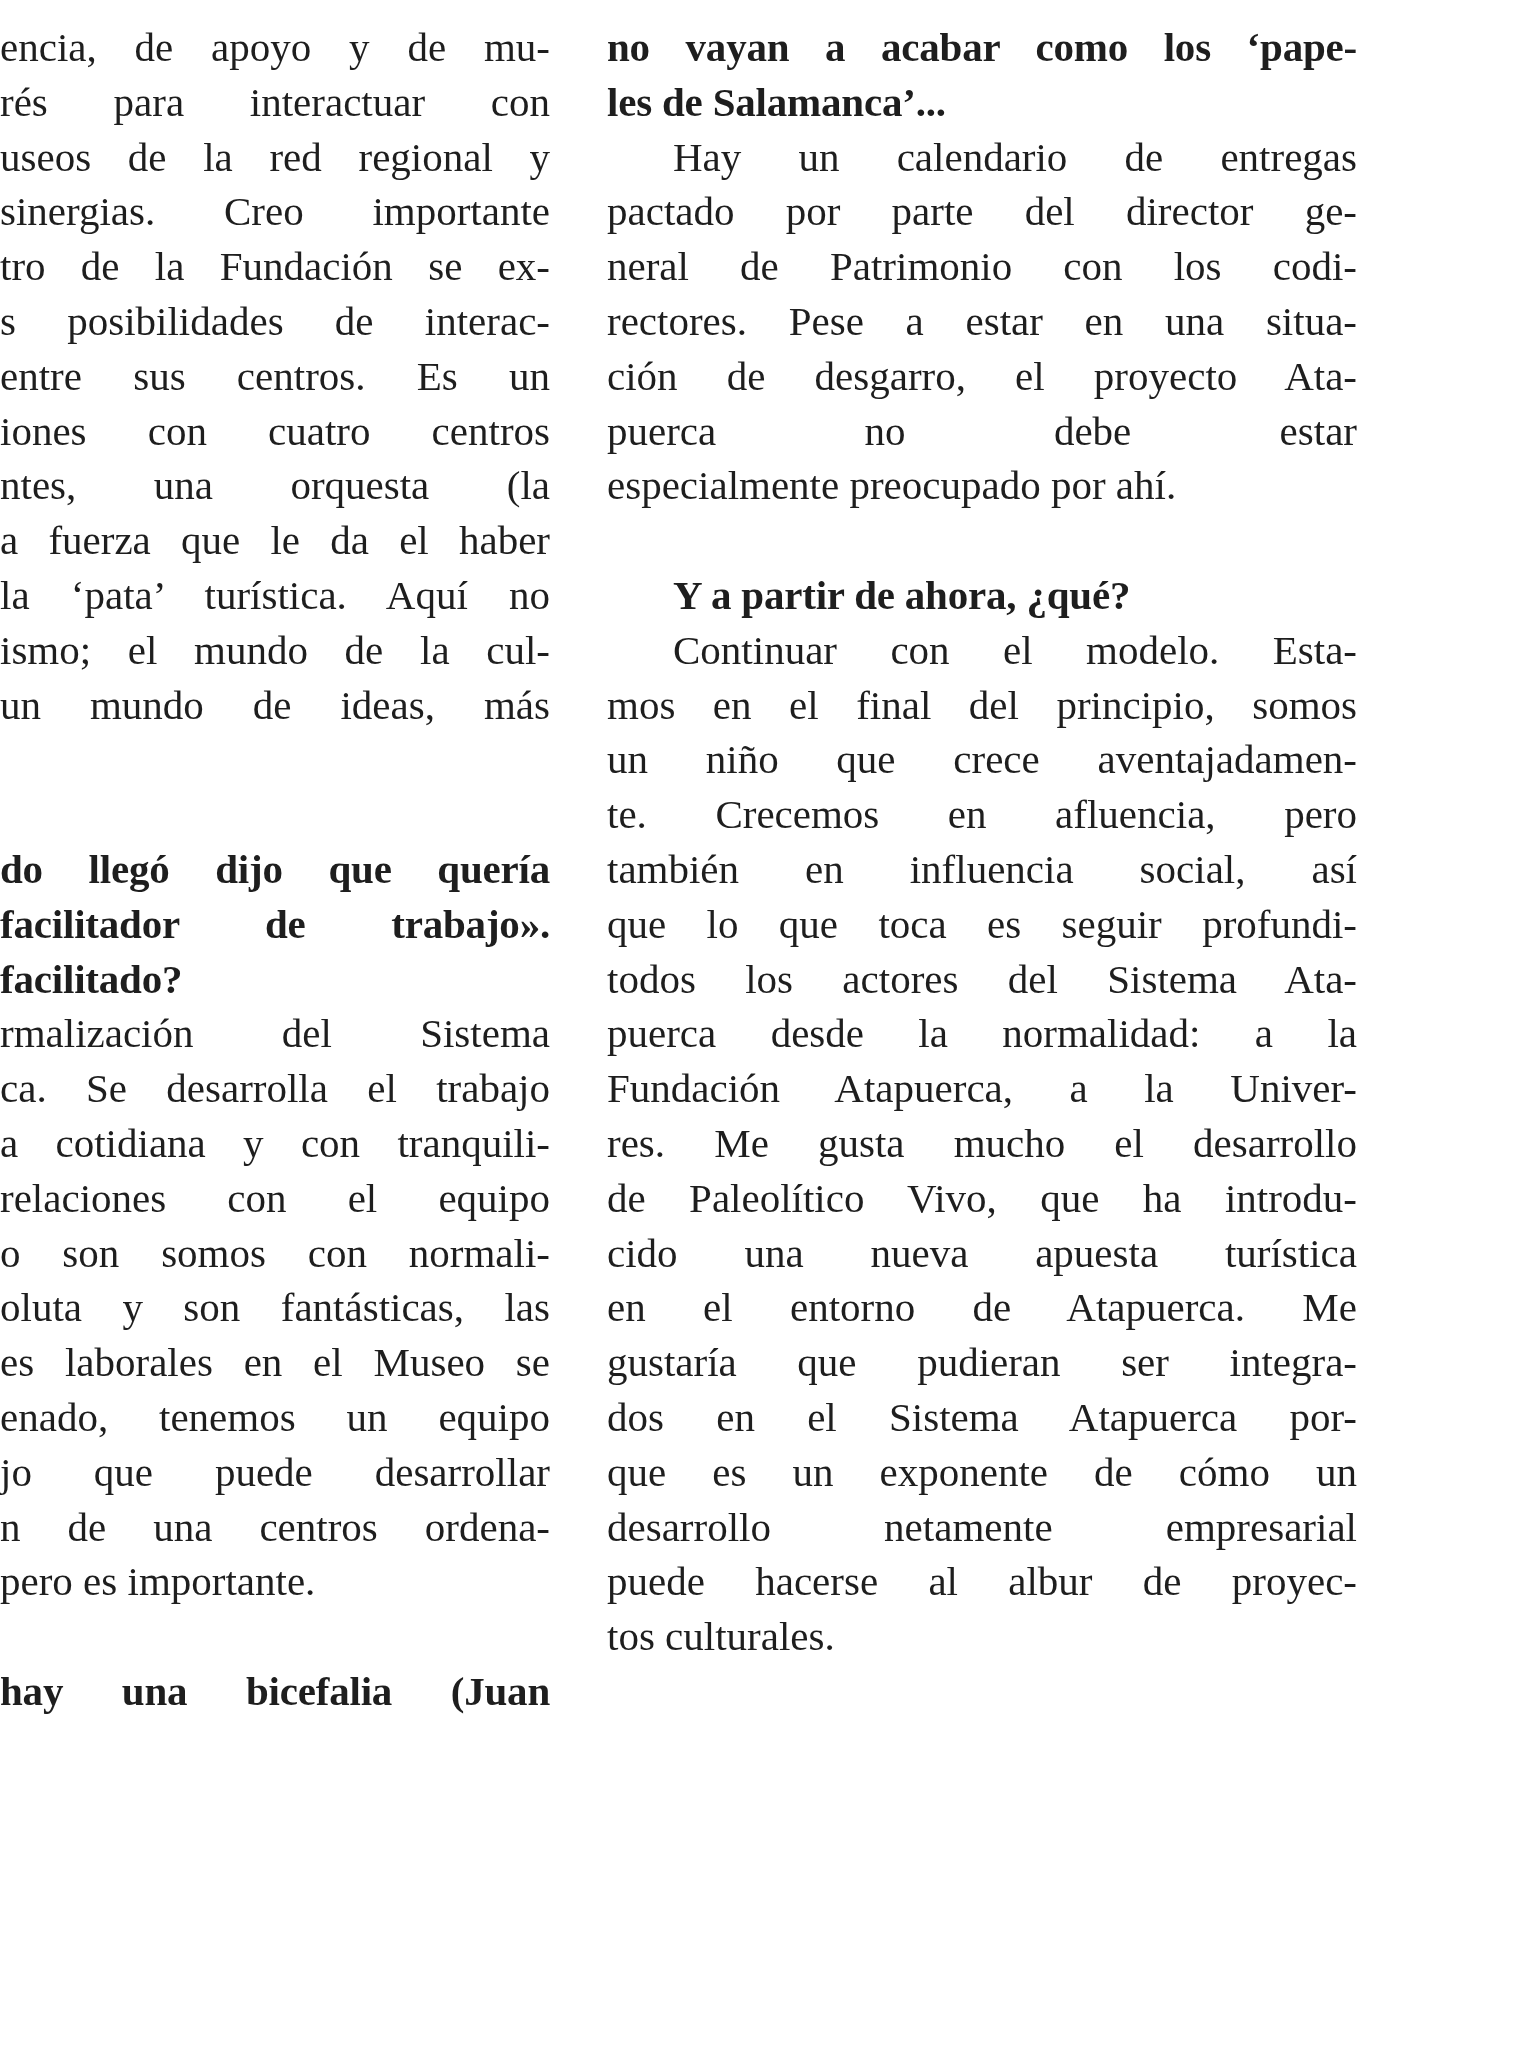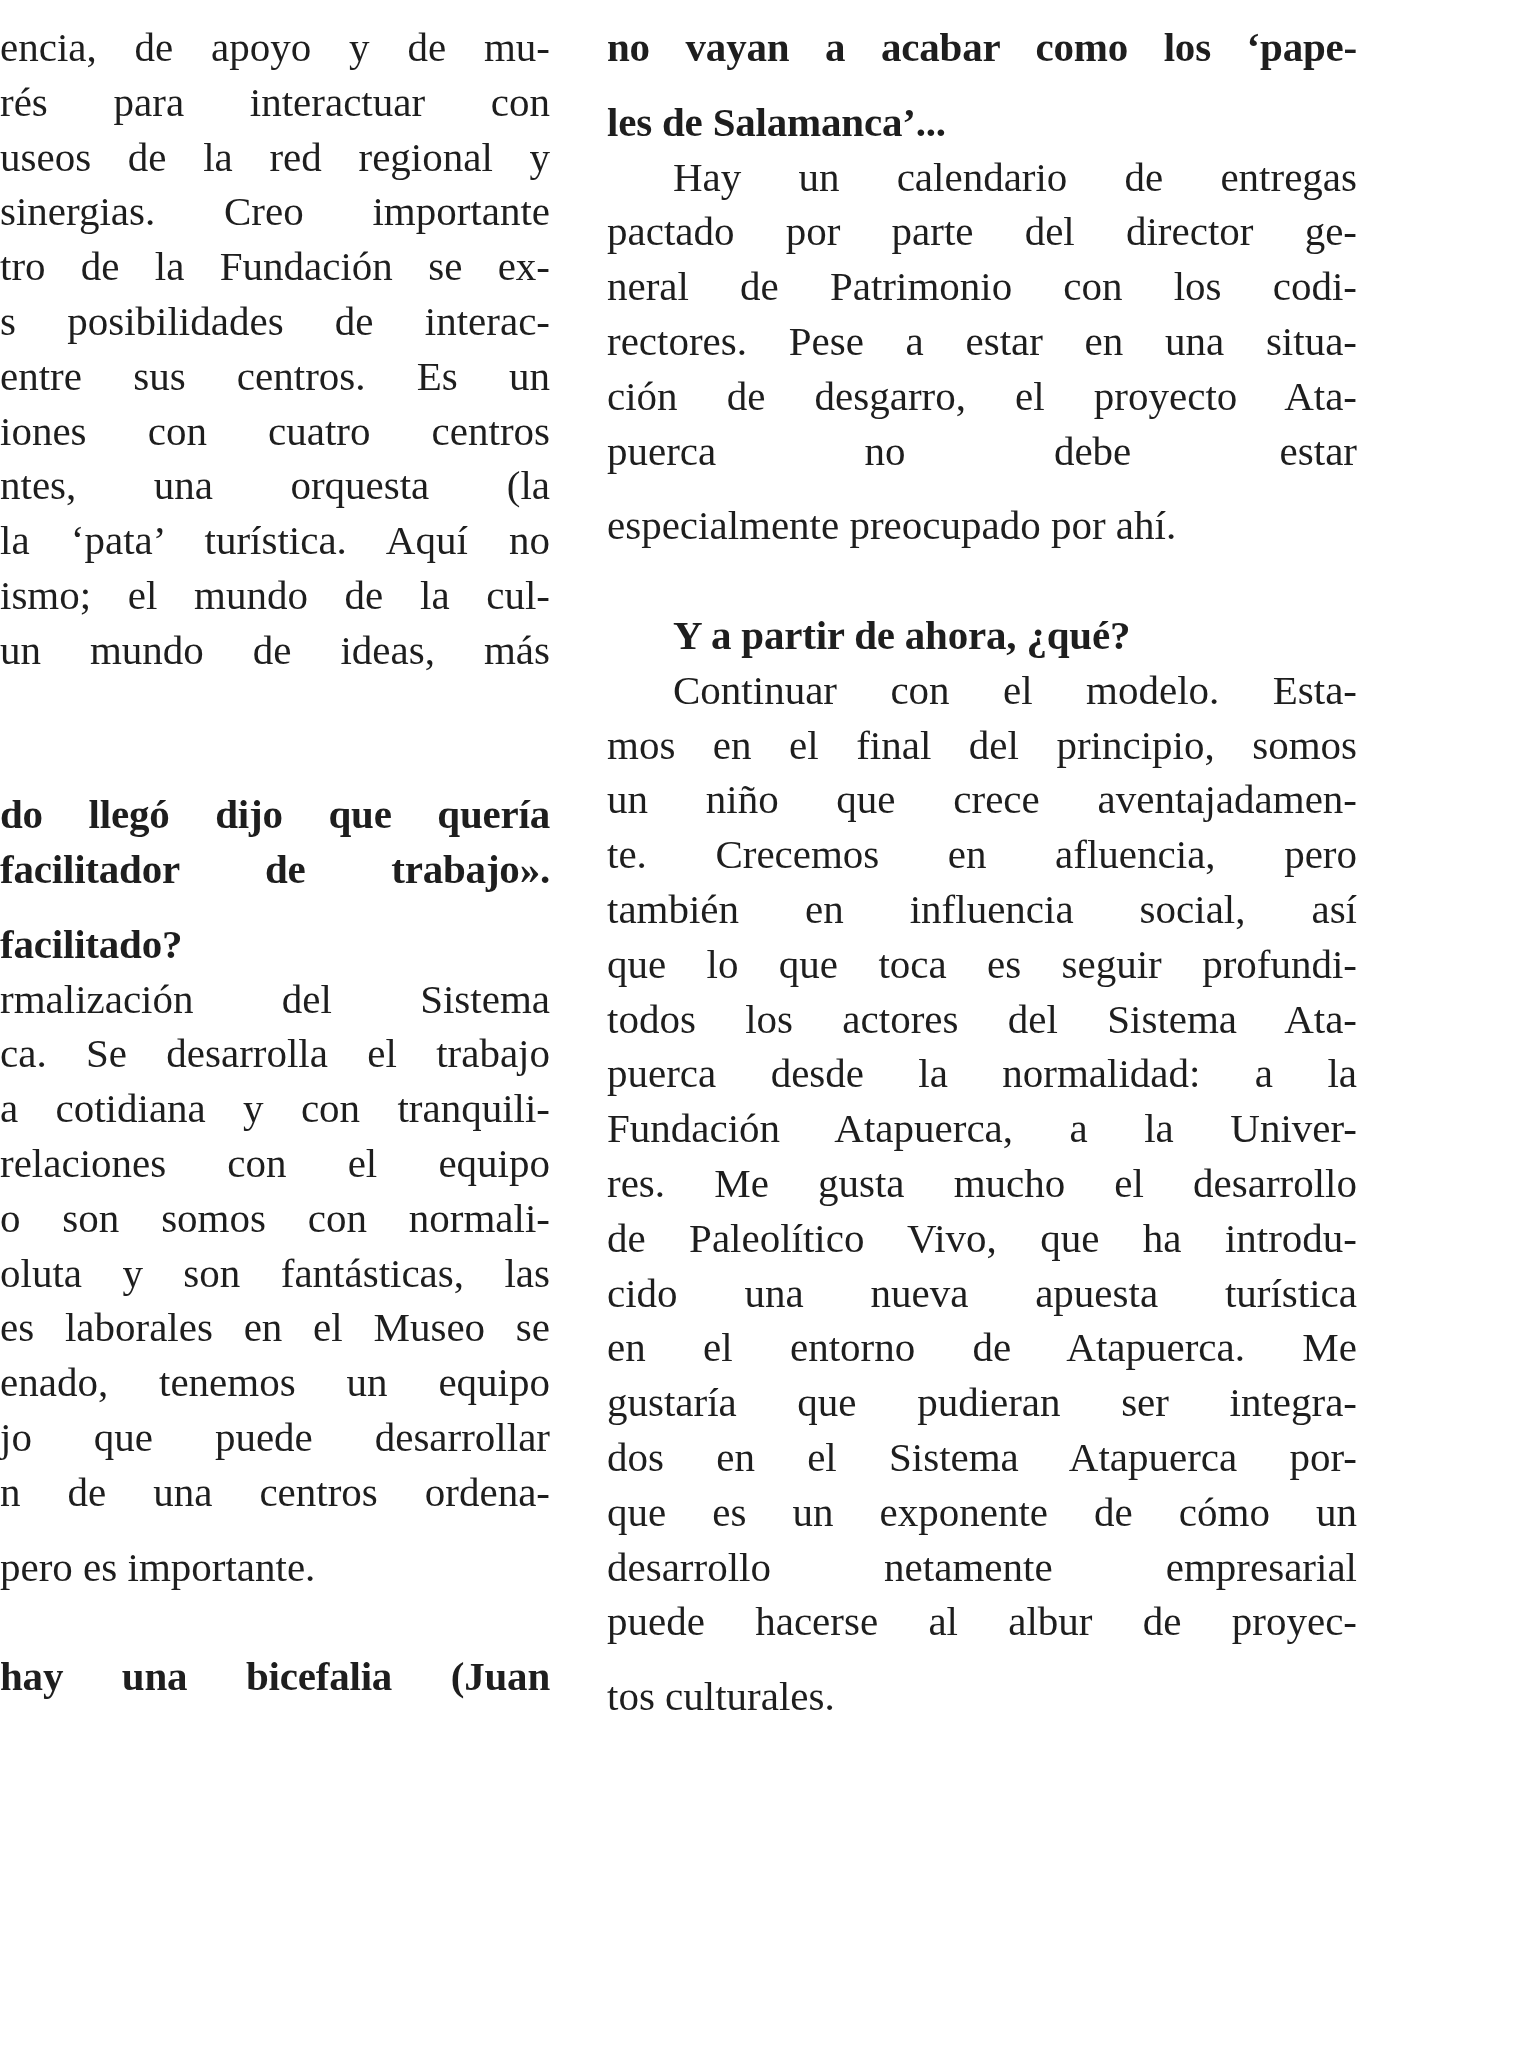"les de Salamanca’..." .line.end { margin-top: 20px -> none }
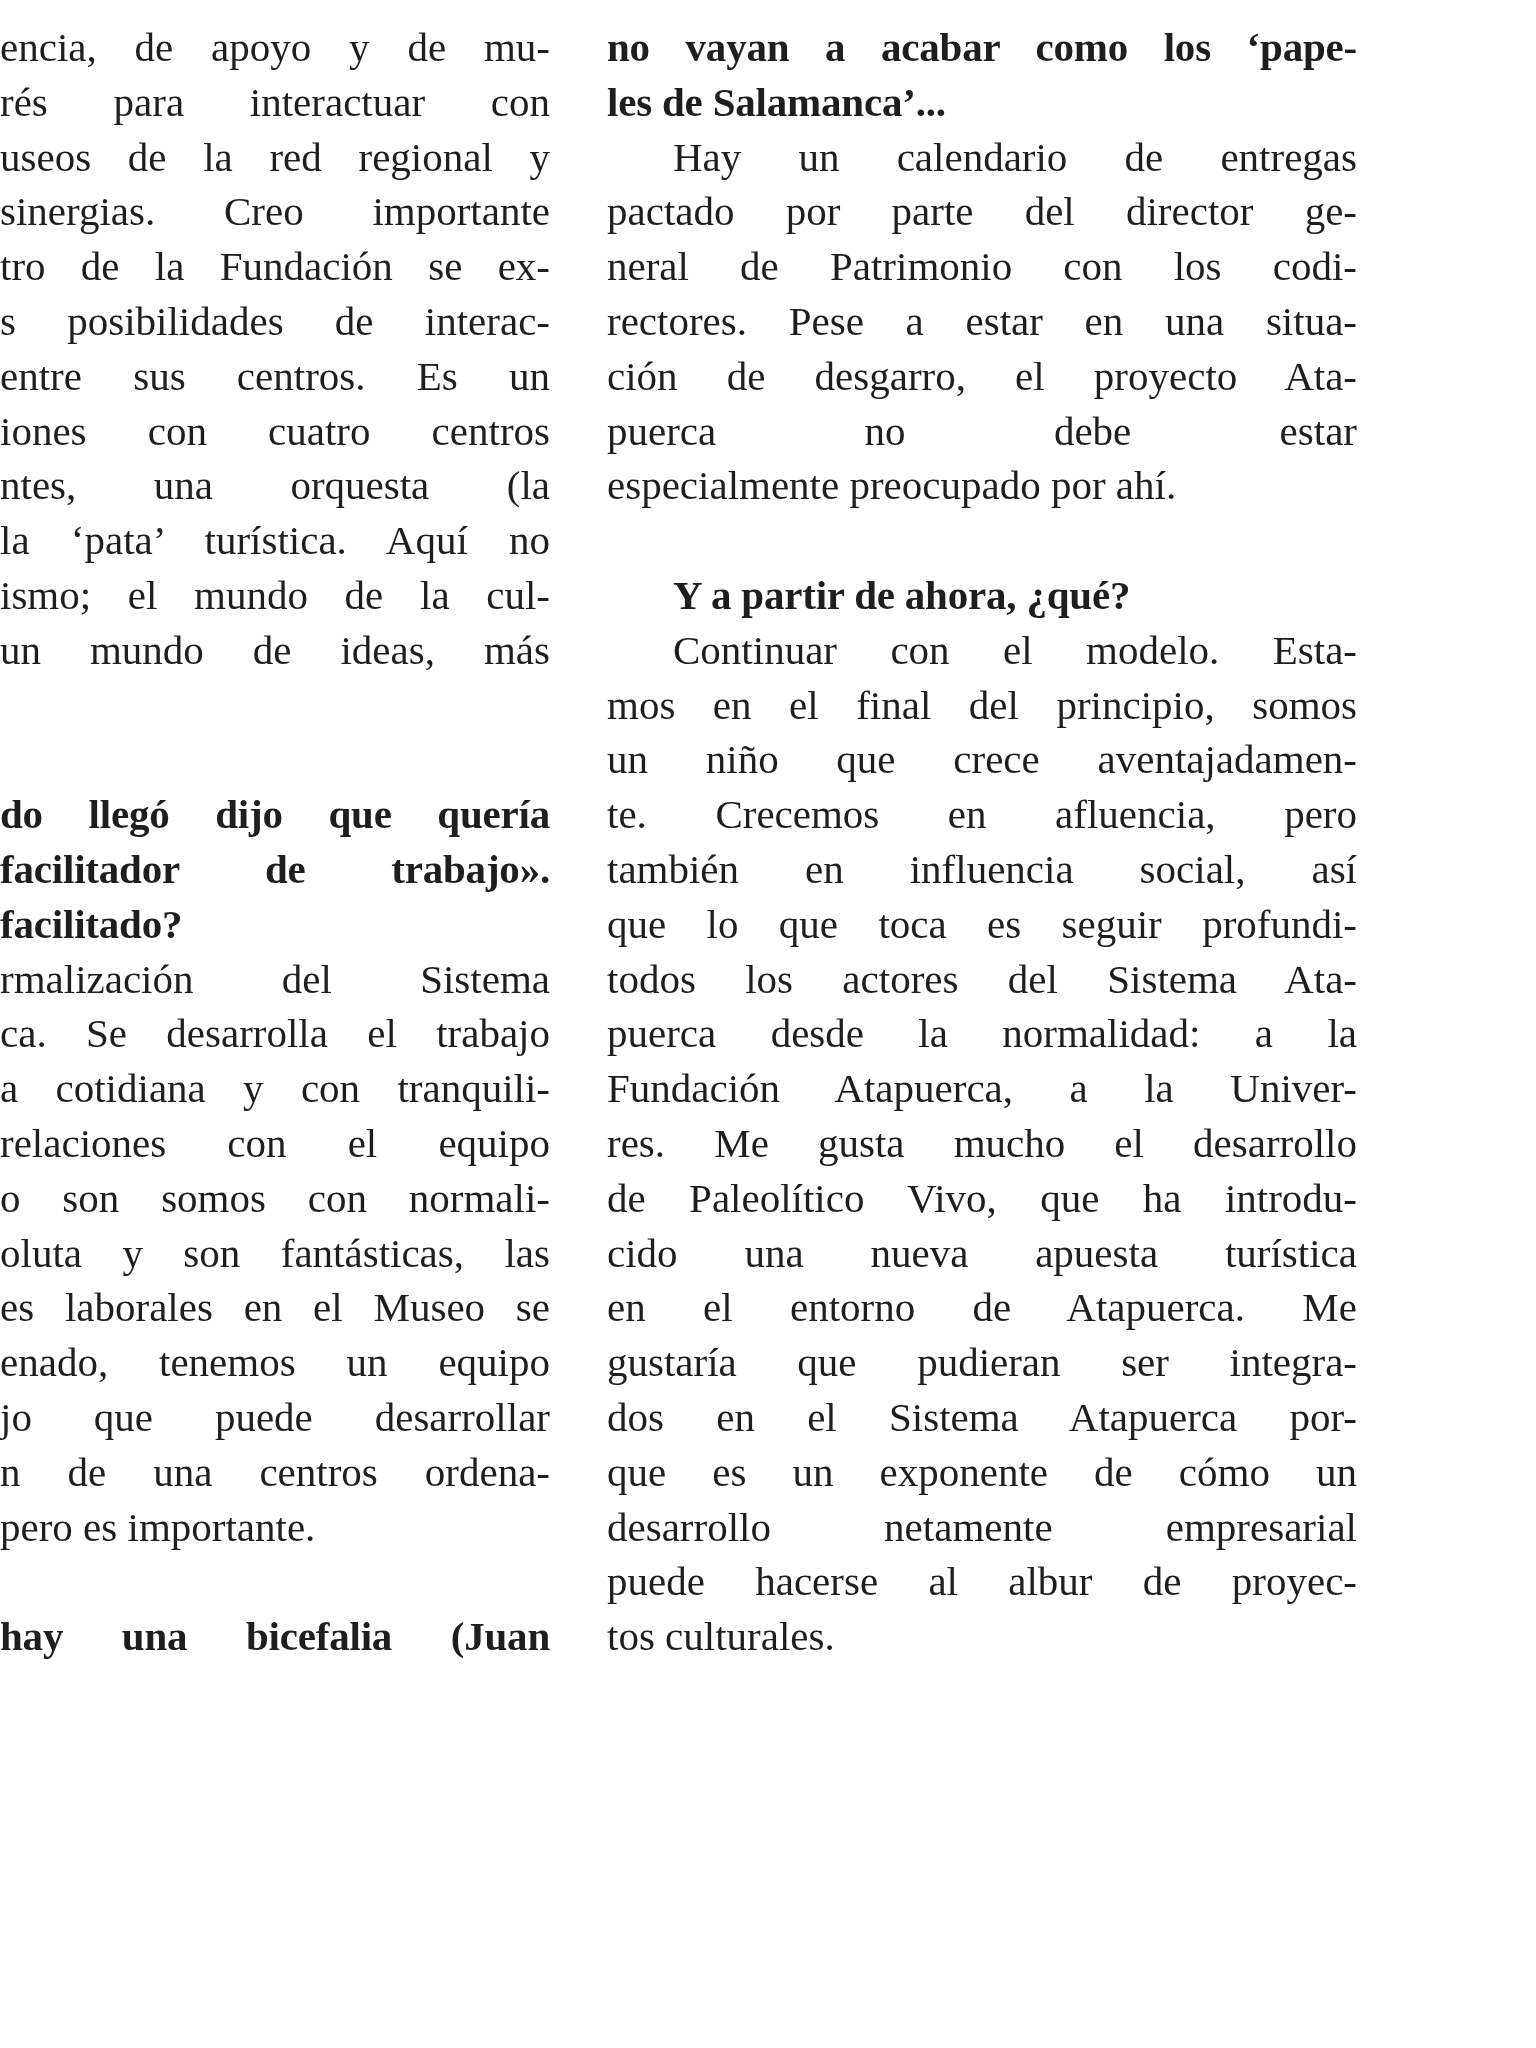"a fuerza que le da" div.line { html: none -> <div>a fuerza que le da el haber</div> }
